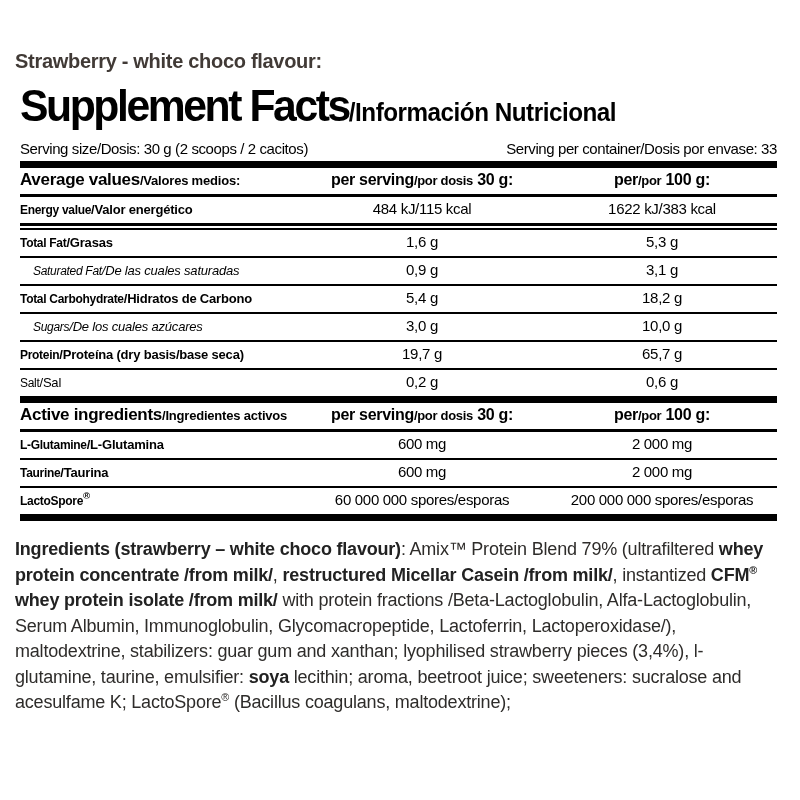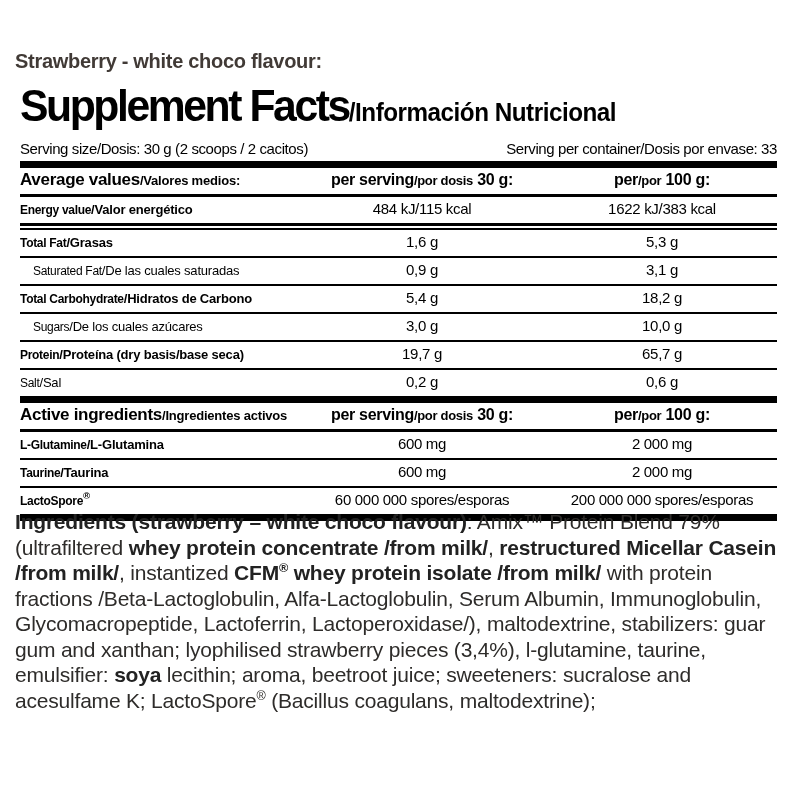"Saturated Fat/De las cuales saturadas" .indent { font-style: none -> italic }
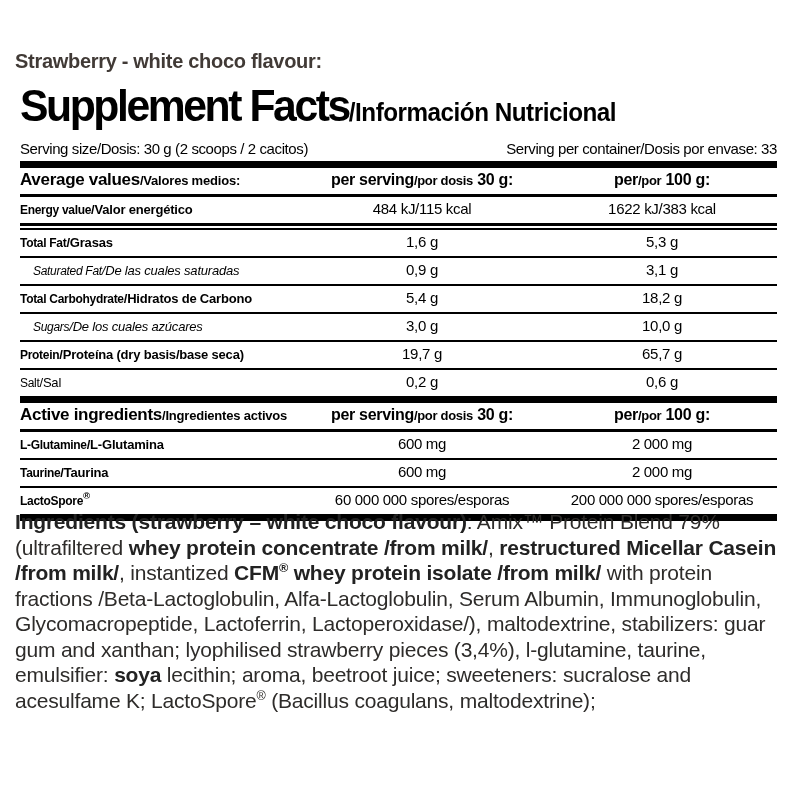"Ingredients (strawberry – white choco" .ingredients { font-size: 21px -> 18px; top: 509px -> 537px }
